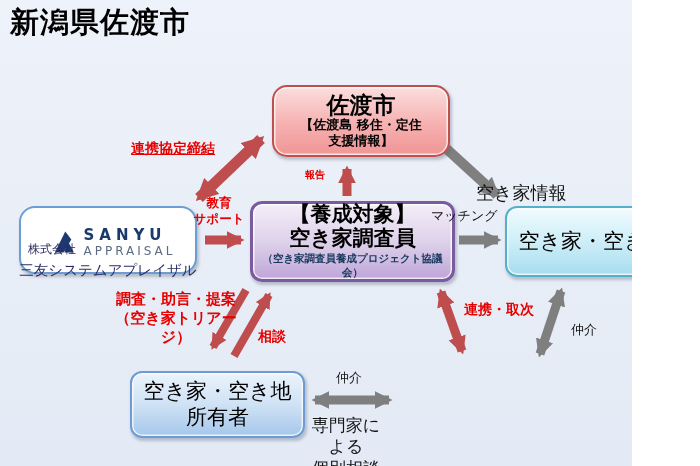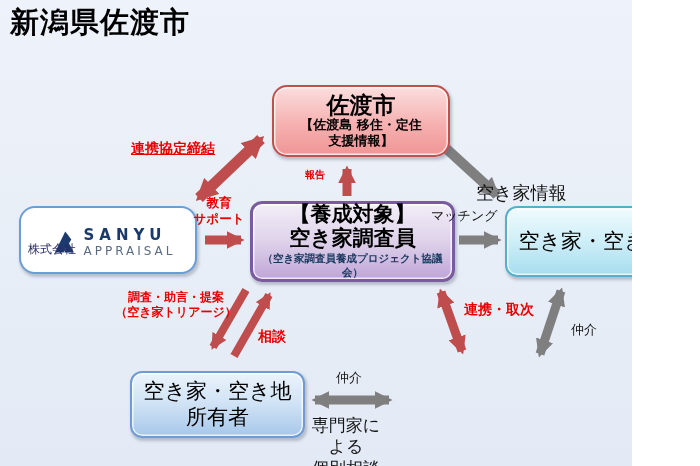"三友システムアプレイザル" div.sanyu-name { html: none -> <div>三友システムアプレイザル</div> }
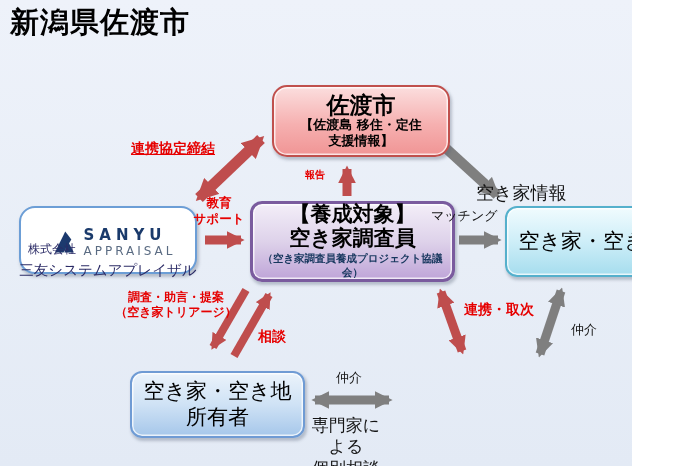"調査・助言・提案" #lbl-triage { font-size: 12px -> 15px }
